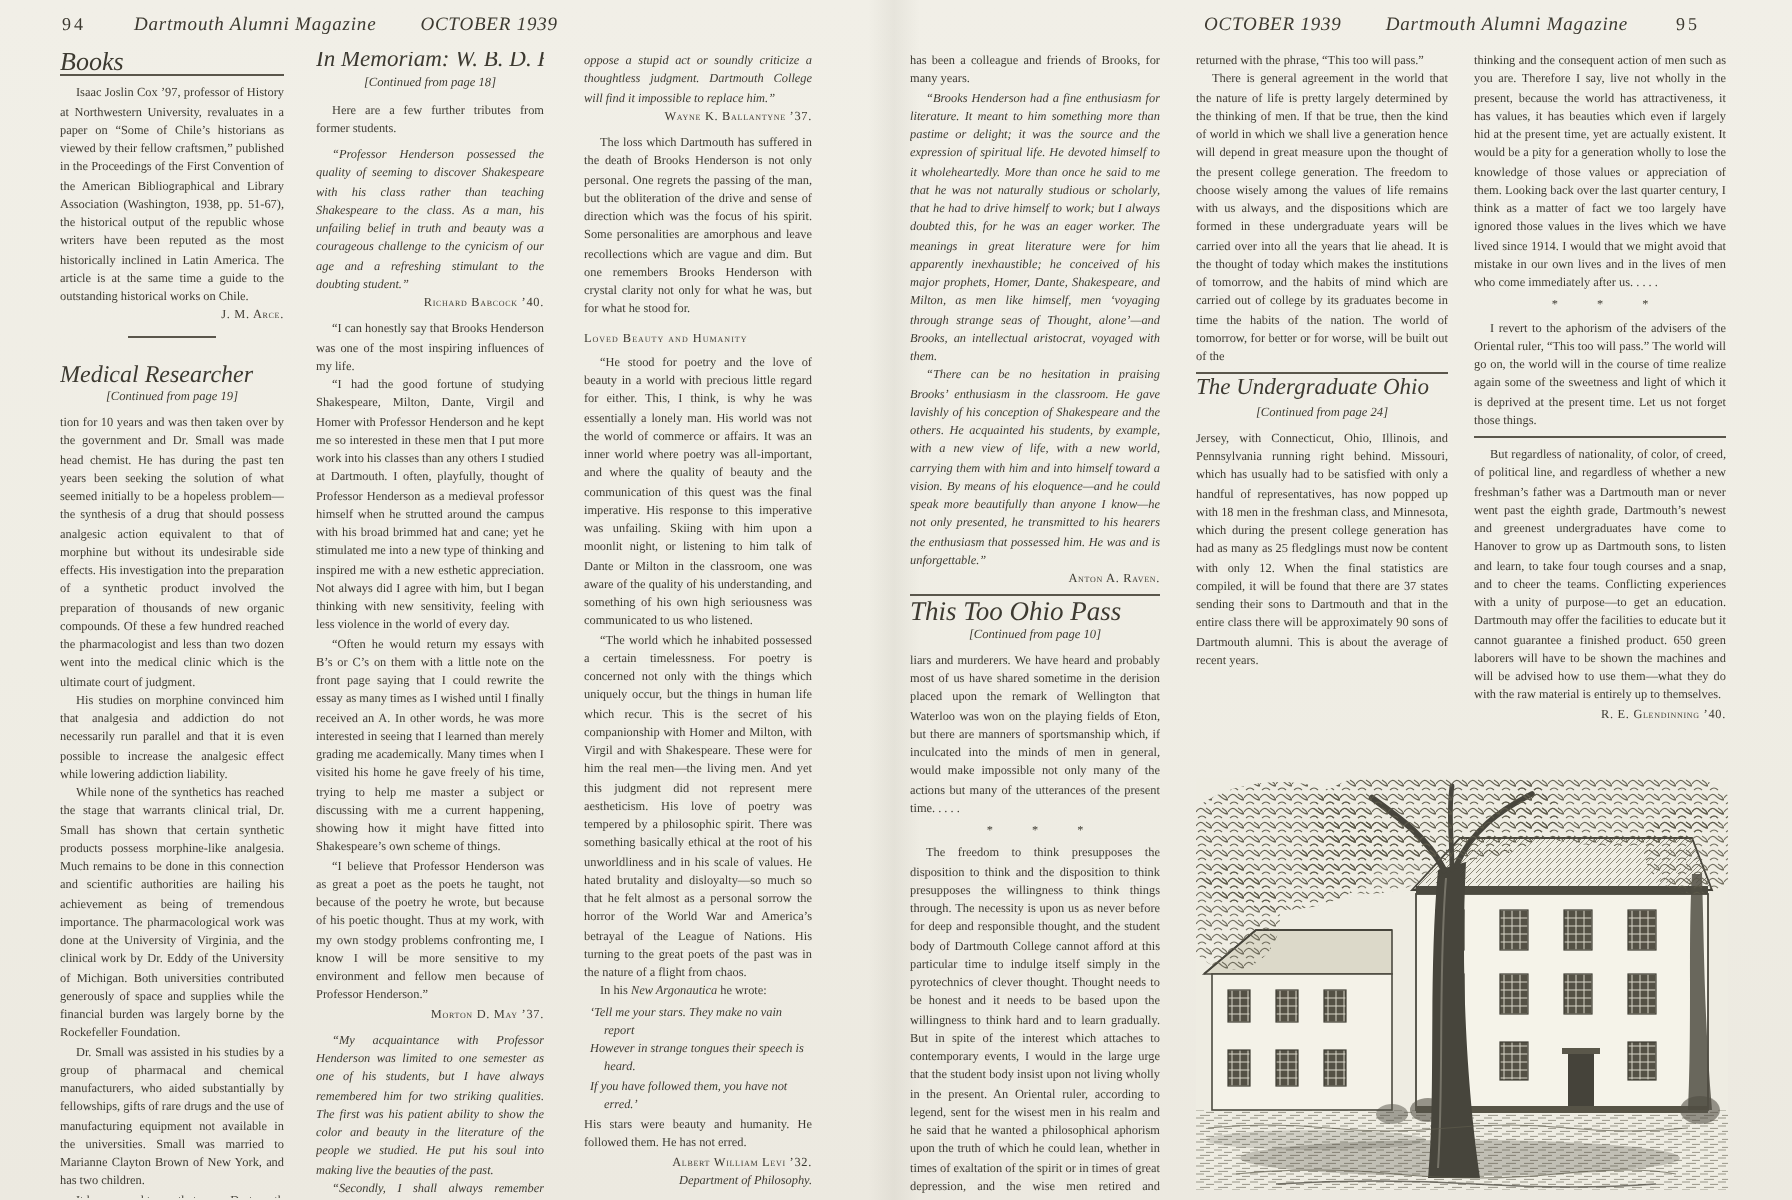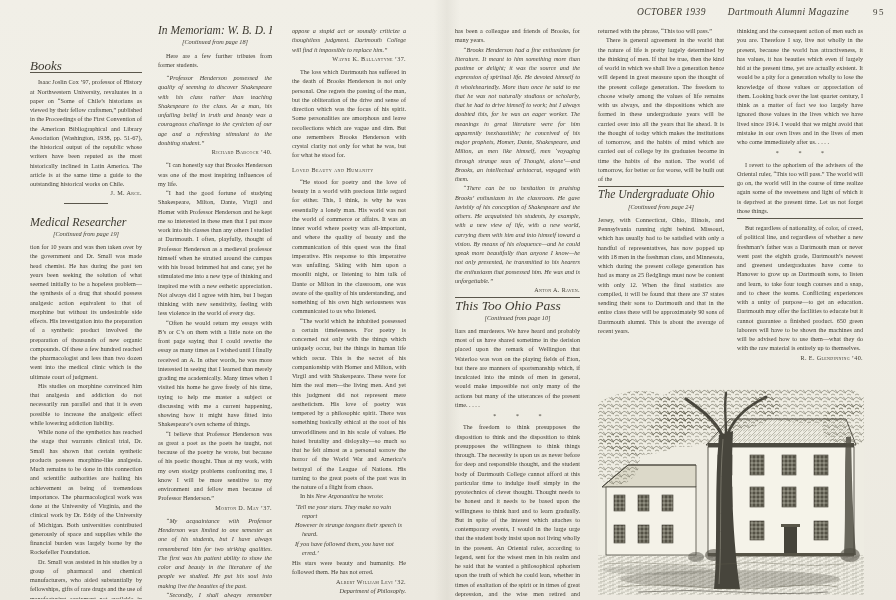"94 Dartmouth Alumni Magazine OCTOBER" div.hdr { html: none -> <div> <span>94</span><span></span><span>Dartmouth Alumni Magazine</span><span></span><span>OCTOBER 1939</span> </div> }
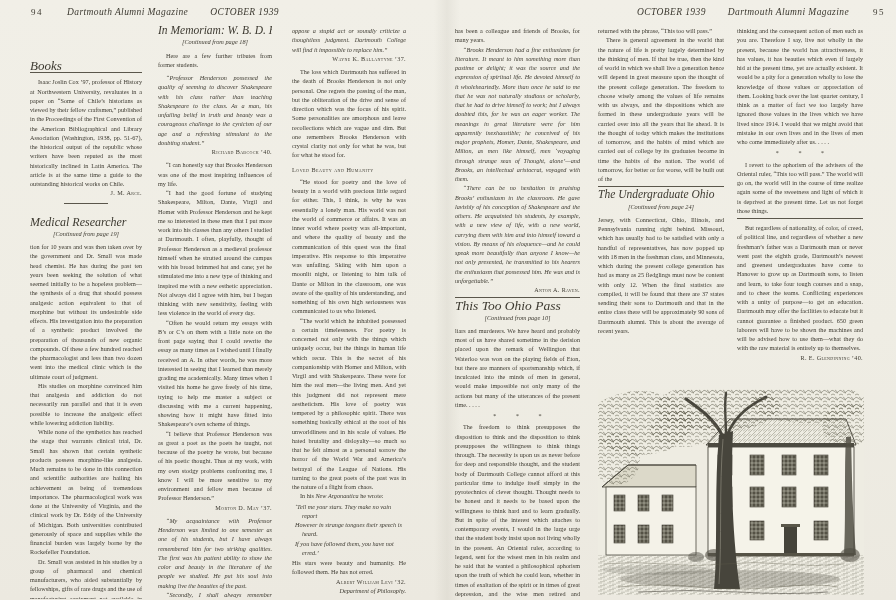"OCTOBER 1939 Dartmouth Alumni Magazine" div.hdr { left: 475px -> 440px }
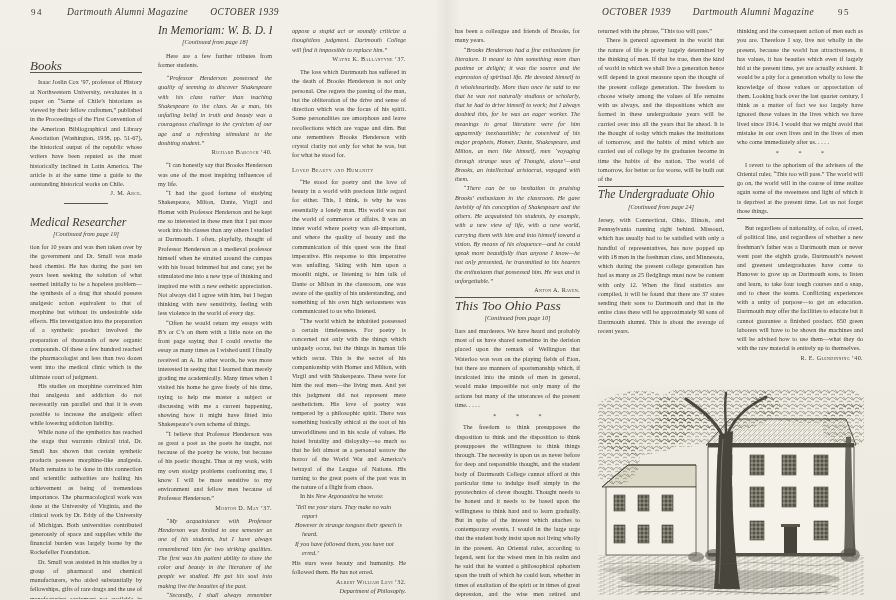"Books" .t-books { margin-top: 35px -> none }
